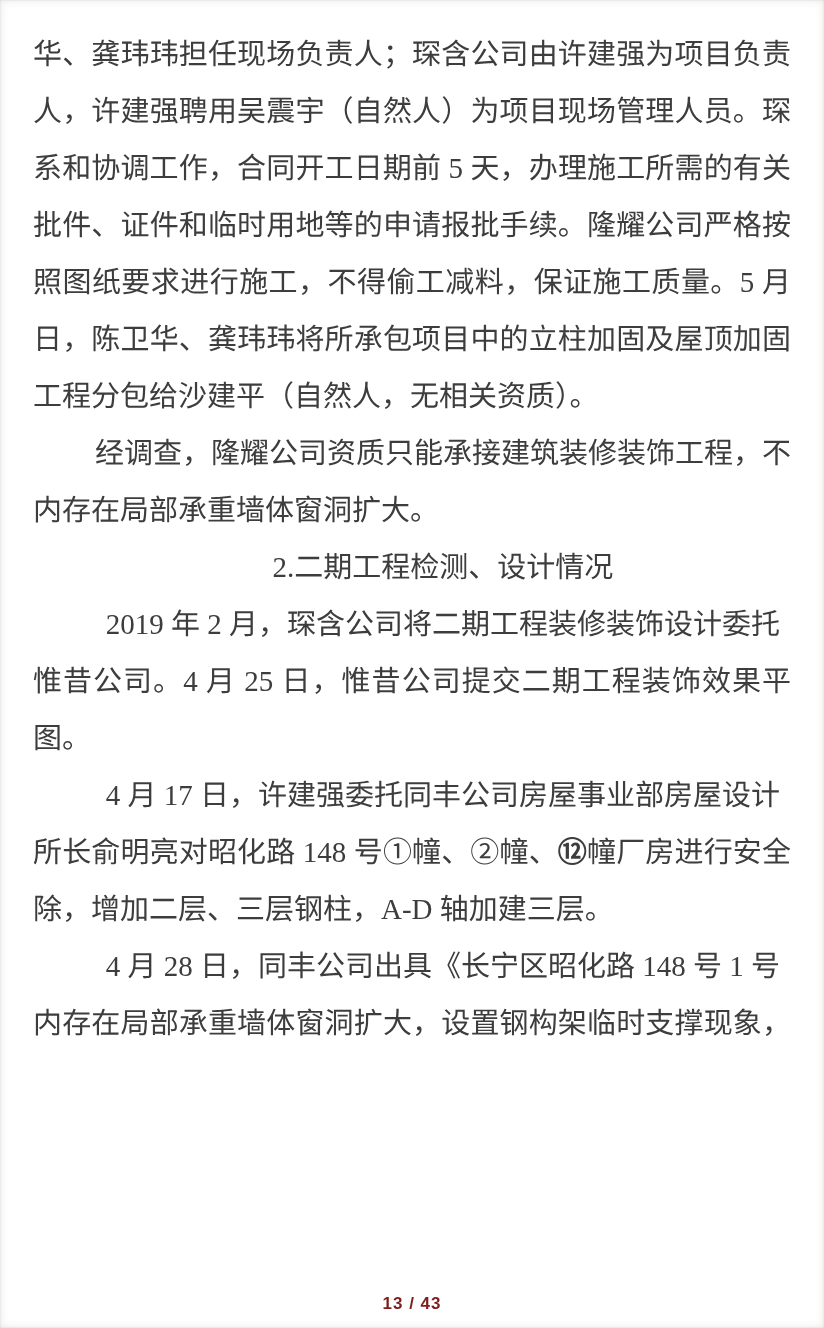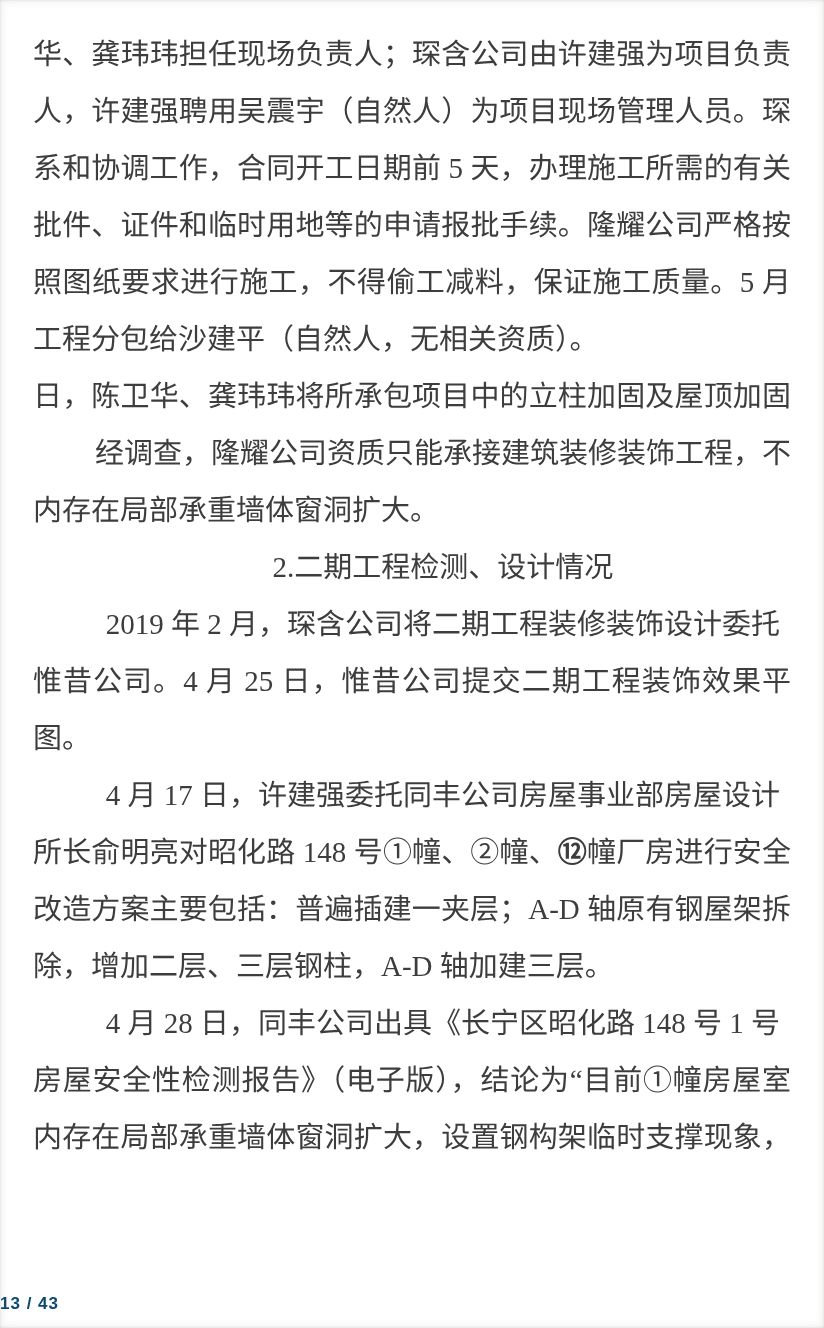"工程分包给沙建平（自然人，无相关资质）。" div.line { order: before "日，陈卫华、龚玮玮将所承包项目中的立柱加固及屋顶加固" -> after "日，陈卫华、龚玮玮将所承包项目中的立柱加固及屋顶加固" }
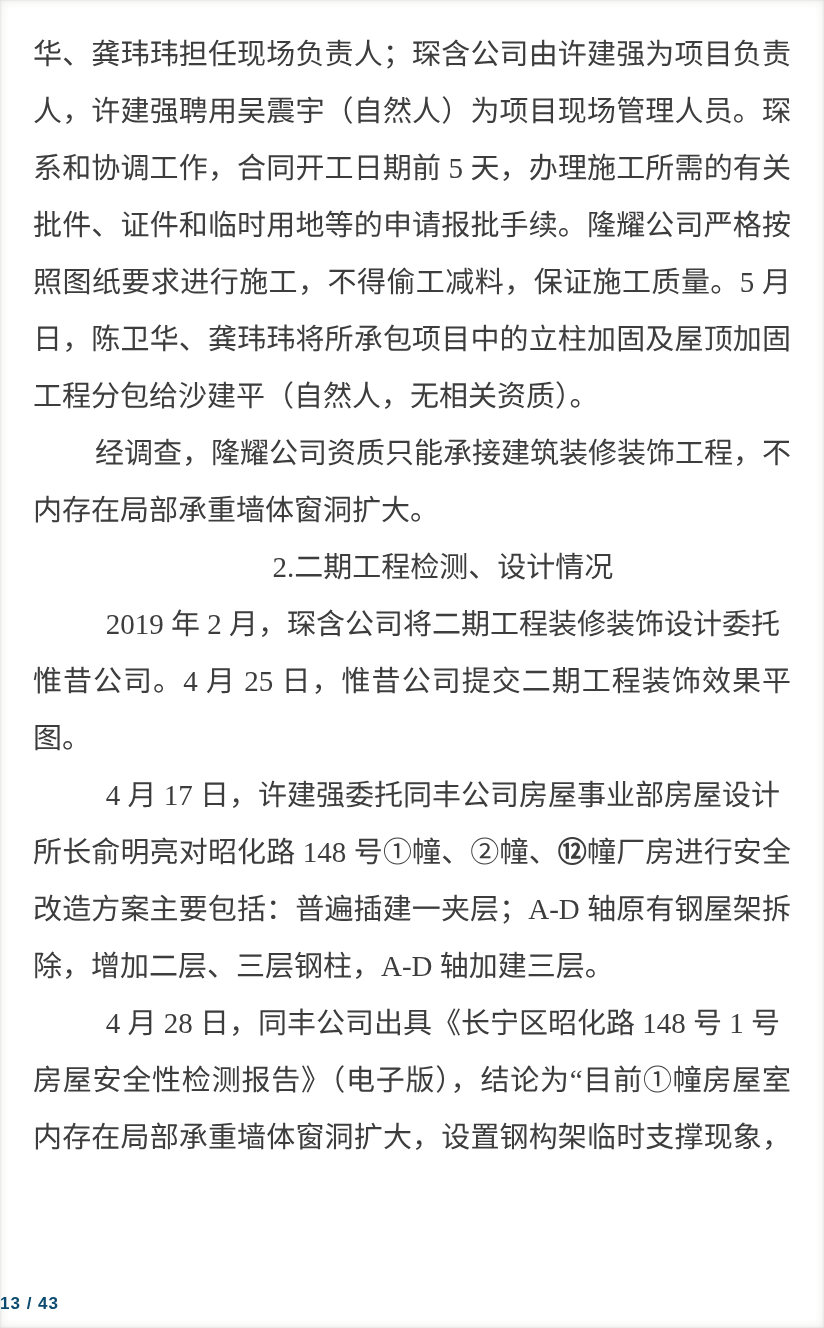"改造方案主要包括：普遍插建一夹层；A-D 轴原有钢屋架拆" div.line { html: <div>改造方案主要包括：普遍插建一夹层；A-D 轴原有钢屋架拆</div> -> none }
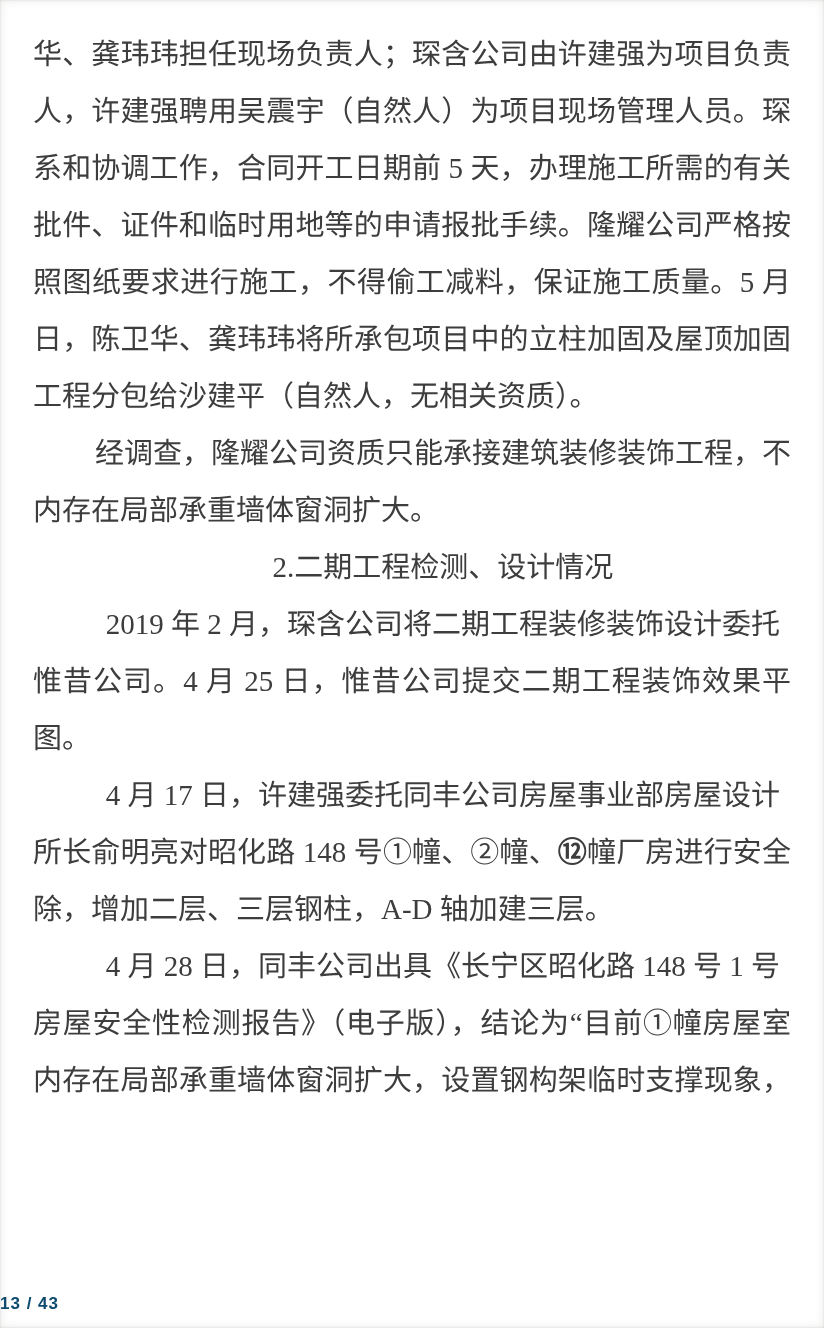"房屋安全性检测报告》（电子版），结论为“目前①幢房屋室" div.line { html: <div>房屋安全性检测报告》（电子版），结论为“目前①幢房屋室</div> -> none }
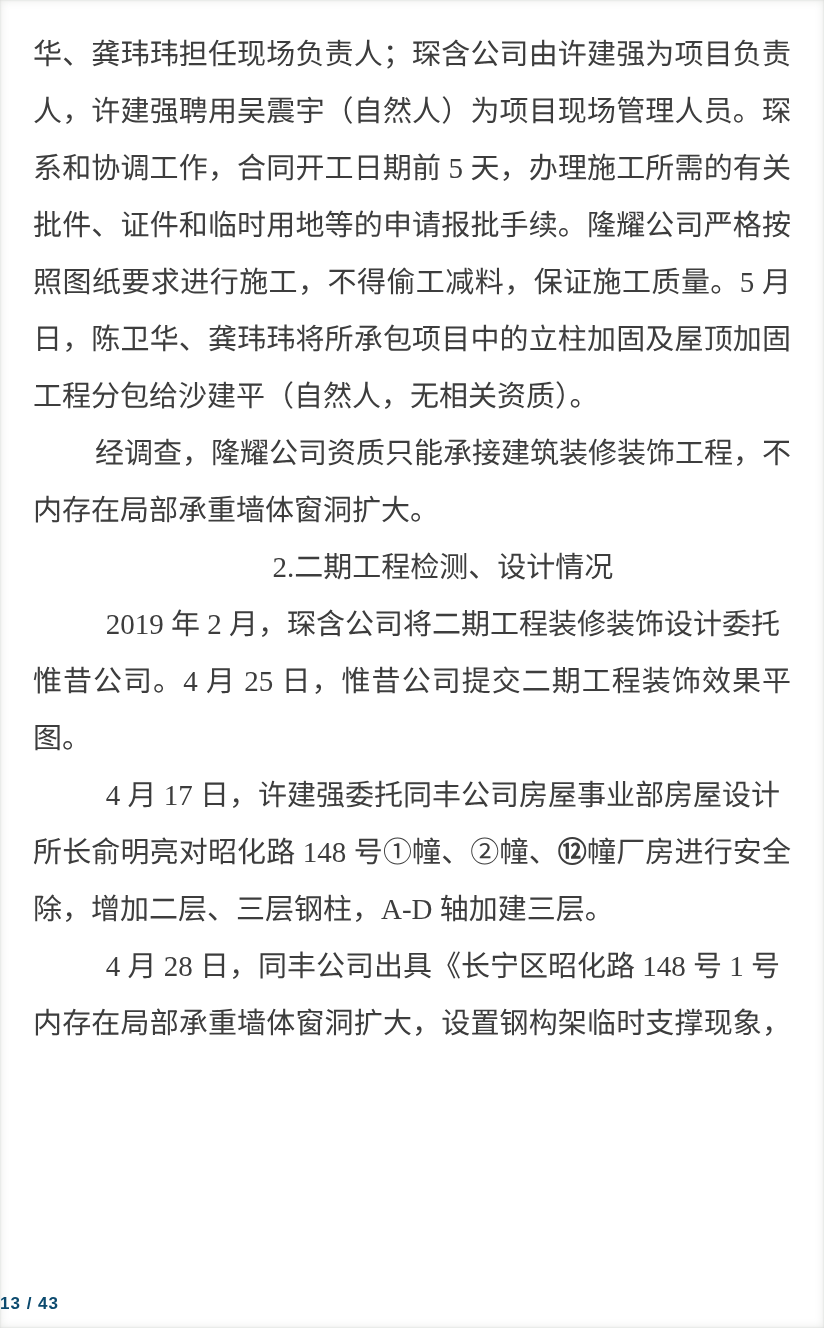"13 / 43" .footer { color: #0c4a6e -> #7f1d1d; text-align: none -> center }
